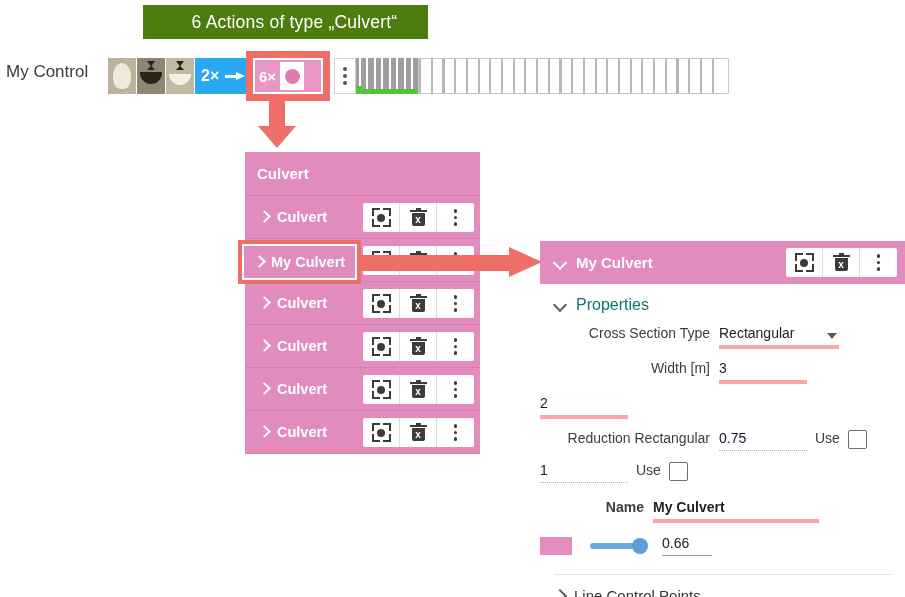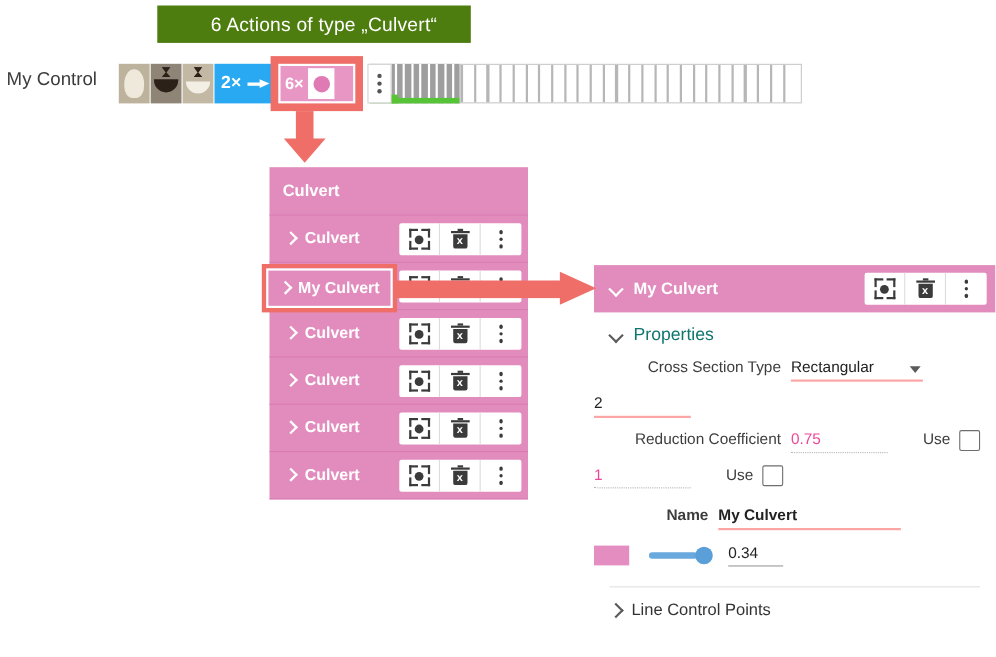"Rectangular" .f-value { border-bottom: 2px solid #fca5a5 -> 4px solid #fca5a5 }
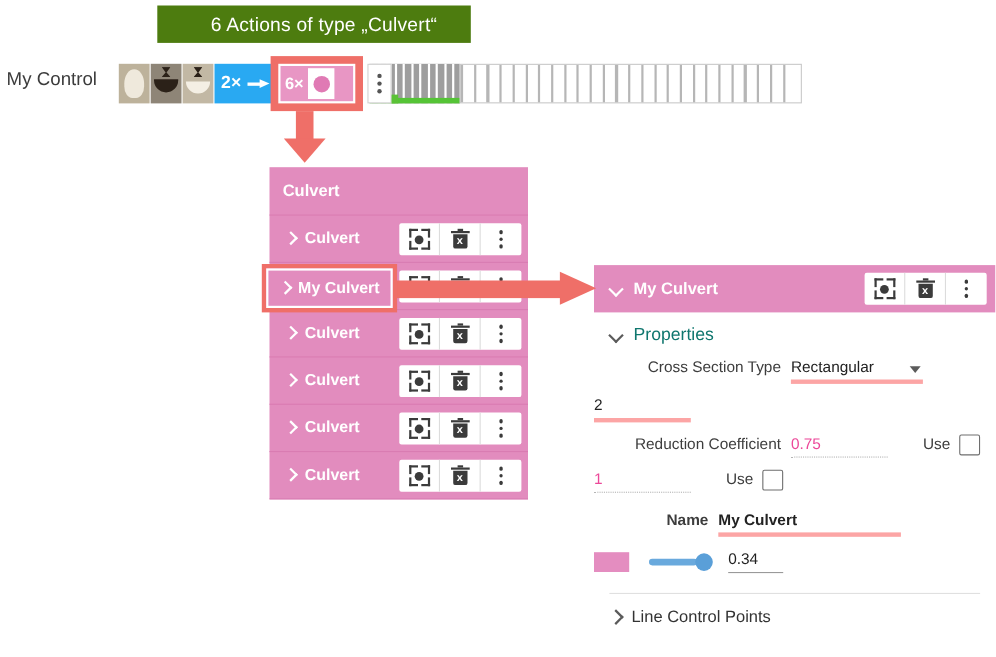"Width [m]" div.field { html: none -> <div> <span>Width [m]</span> <span>3</span> </div> }
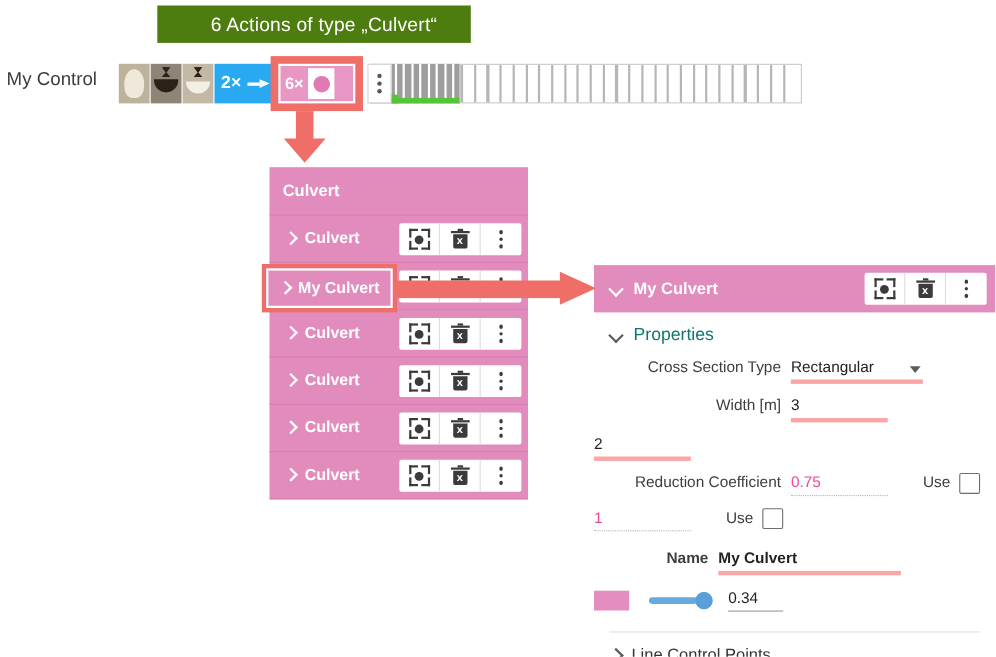"Reduction Coefficient" span.f-label { text: Coefficient -> Rectangular }
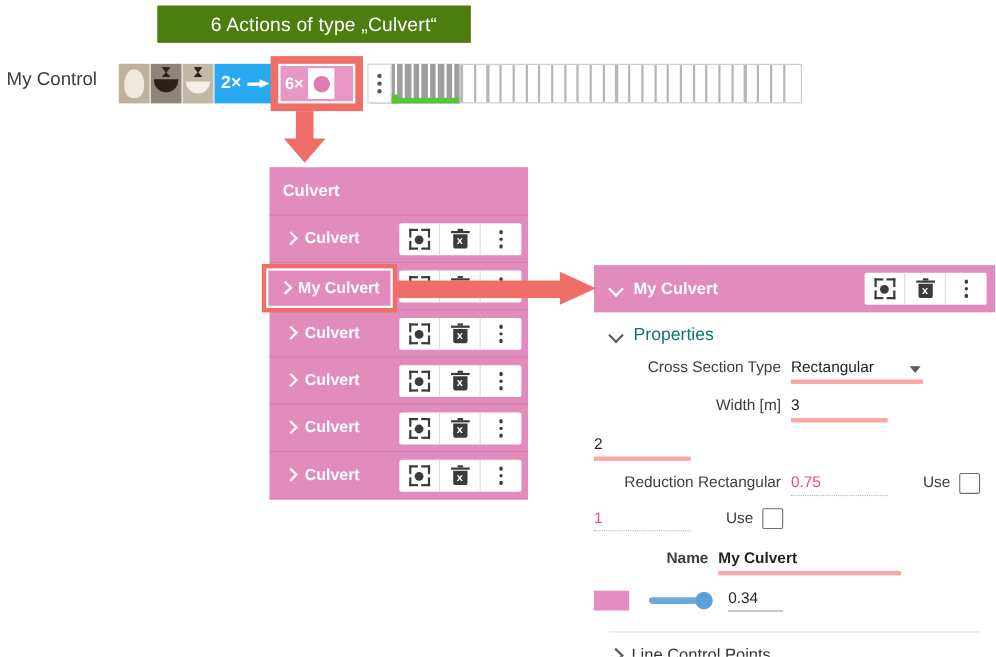"0.75" .f-value.disabled { color: #ec4899 -> #0f172a }
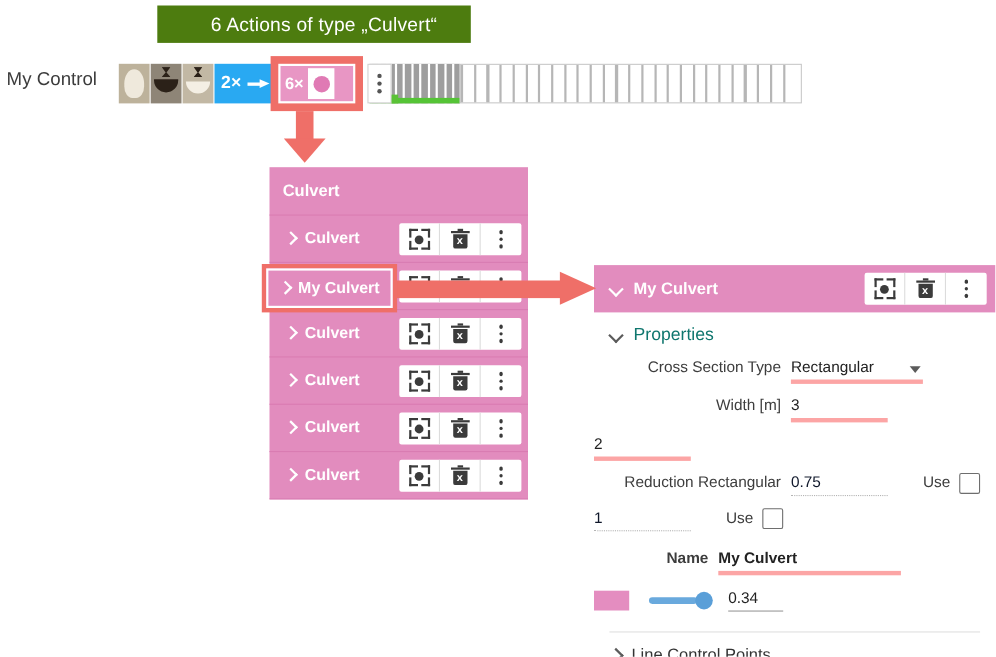"Use" .use-label { margin-left: 32px -> 8px }
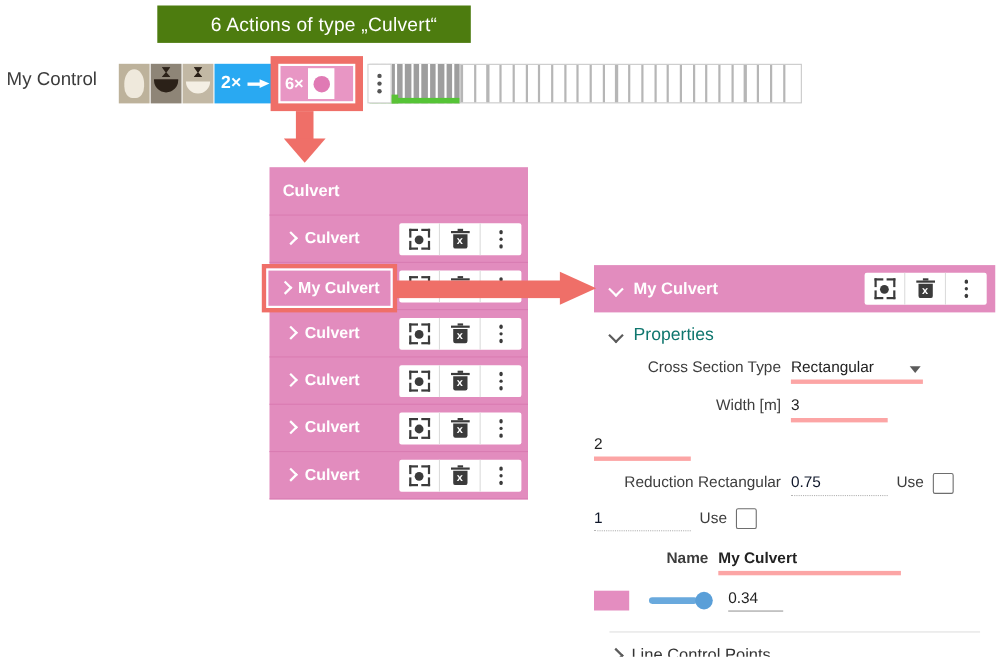"0.34" span { text: 0.34 -> 0.66 }
